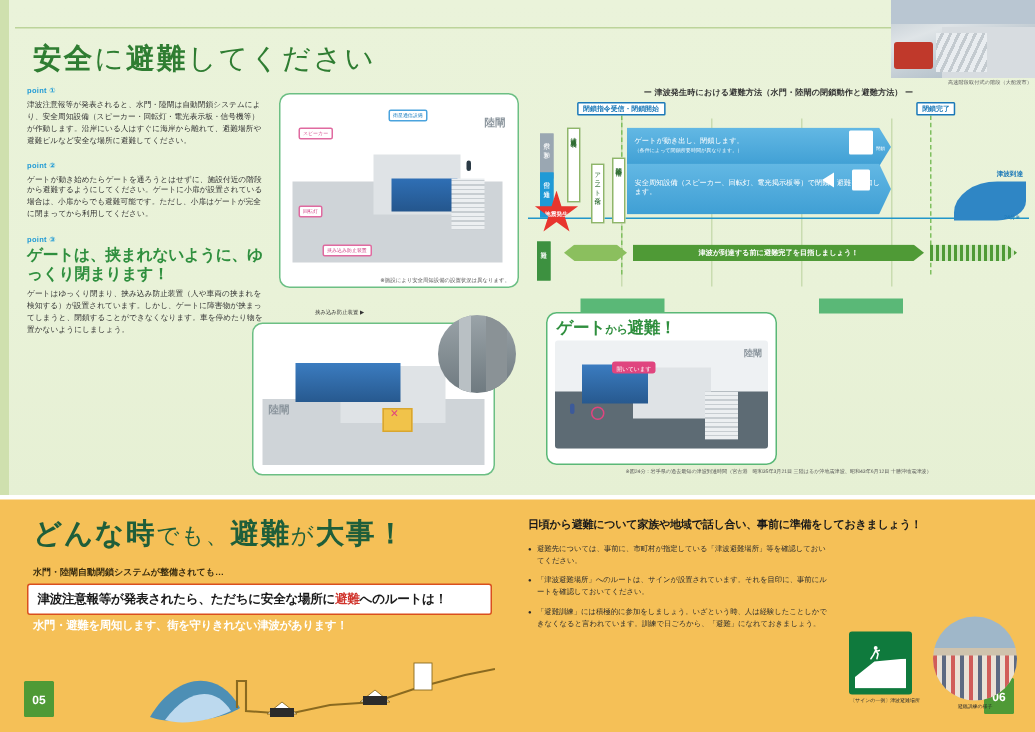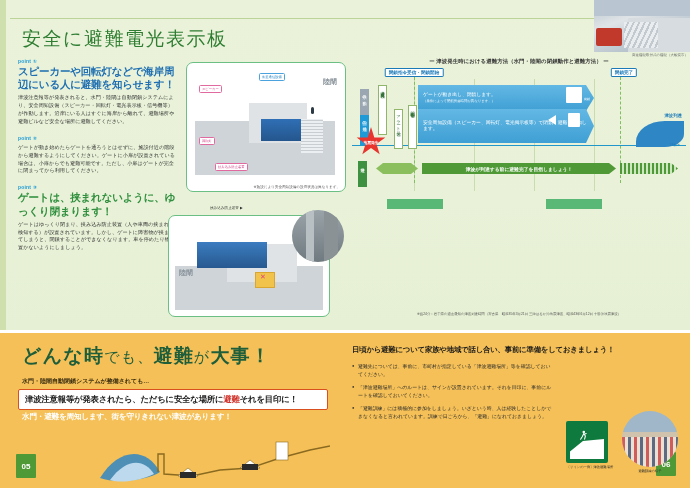"安全" .head-title b { font-weight: normal -> bold }
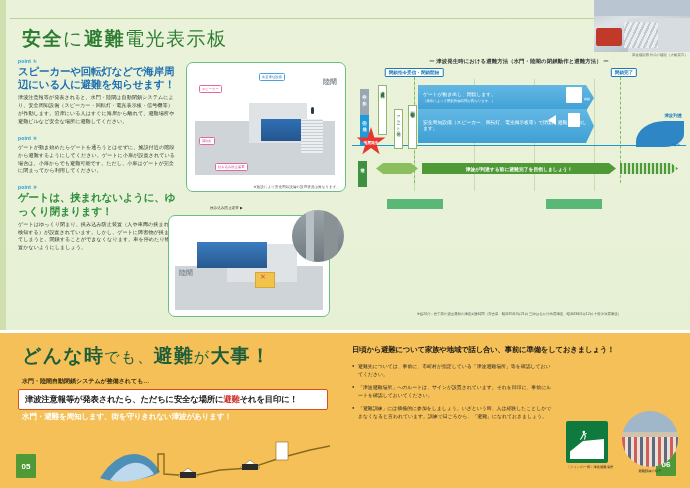"電光表示板" span { text: 電光表示板 -> してください }
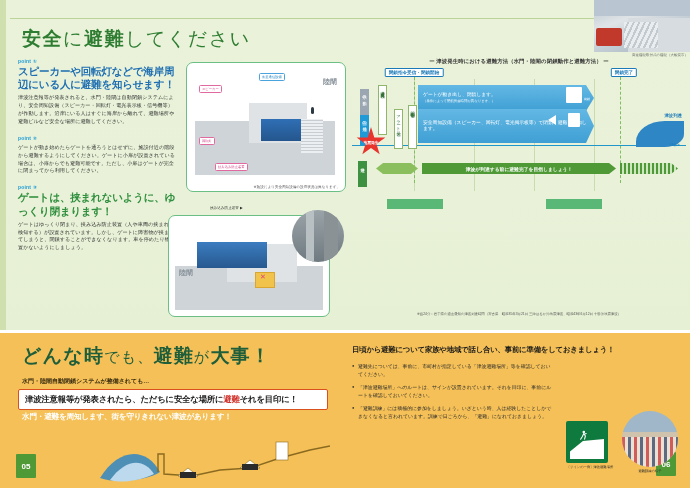"スピーカーや回転灯などで海岸周辺にいる人に避難を知らせます！" div.ttl { html: <div>スピーカーや回転灯などで海岸周辺にいる人に避難を知らせます！</div> -> none }
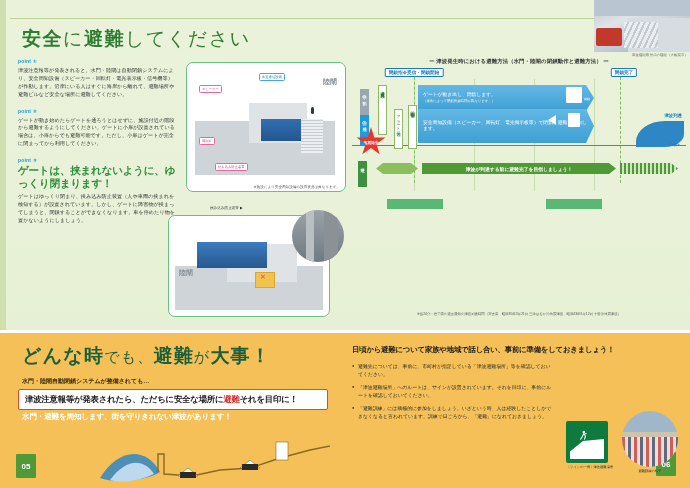"ゲートから避難！" div.panel { html: none -> <div> <div> <span>ゲート</span><span>から</span><span>避難！</span> </div> <div> <div></div> <div></div> <div></div> <div></div> <div>開いています</div> <div></div> <div></div> <div>陸閘</div> </div> </div> }
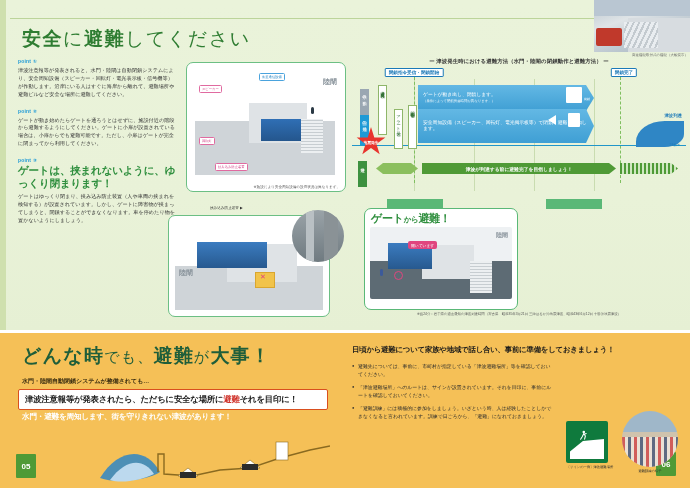"それを目印に！" span { text: それを目印に -> へのルートは }
